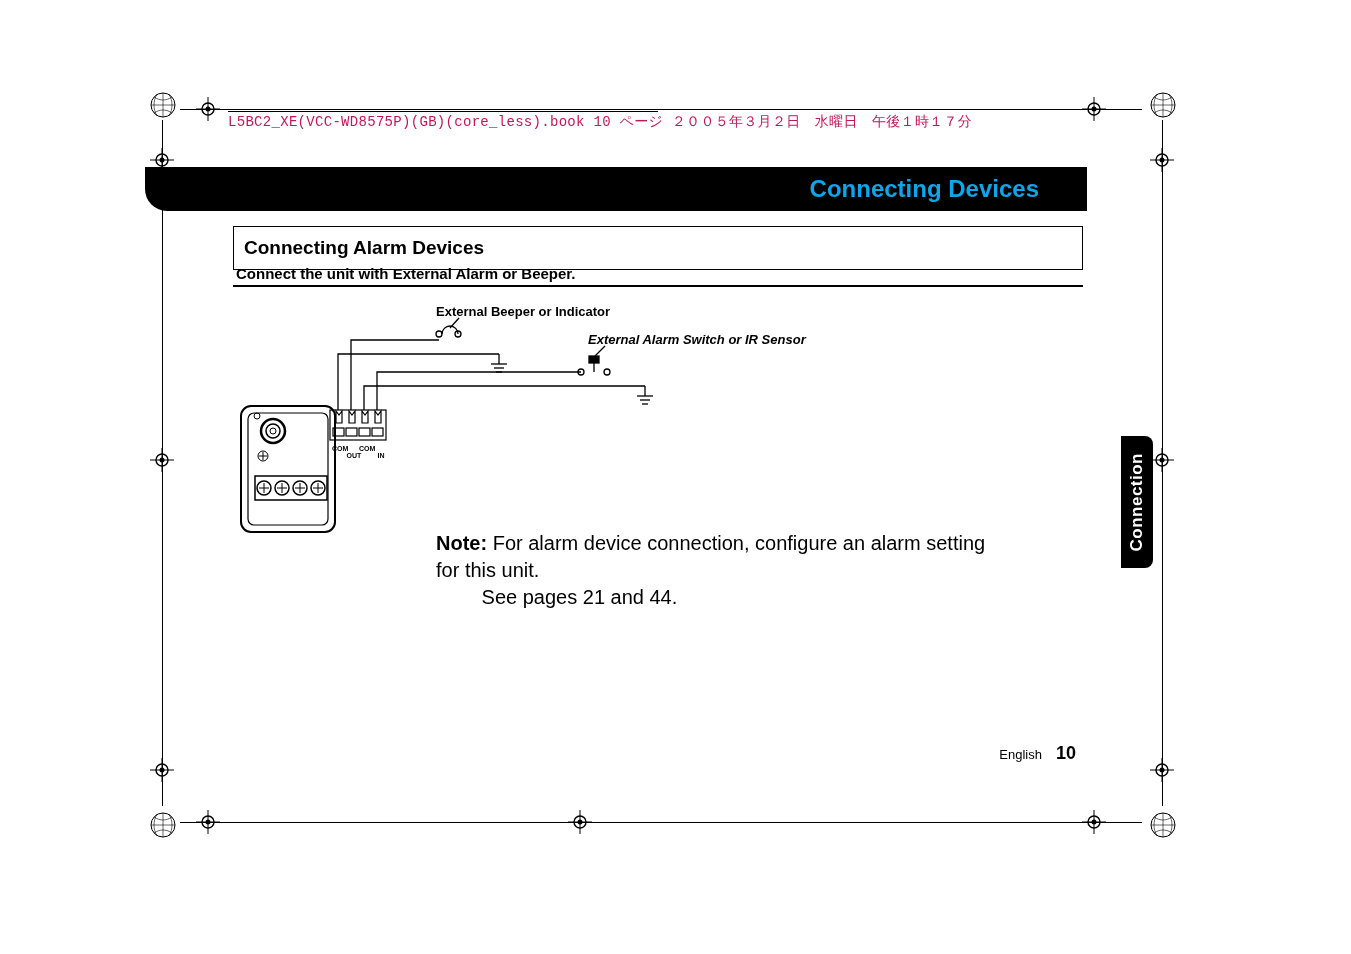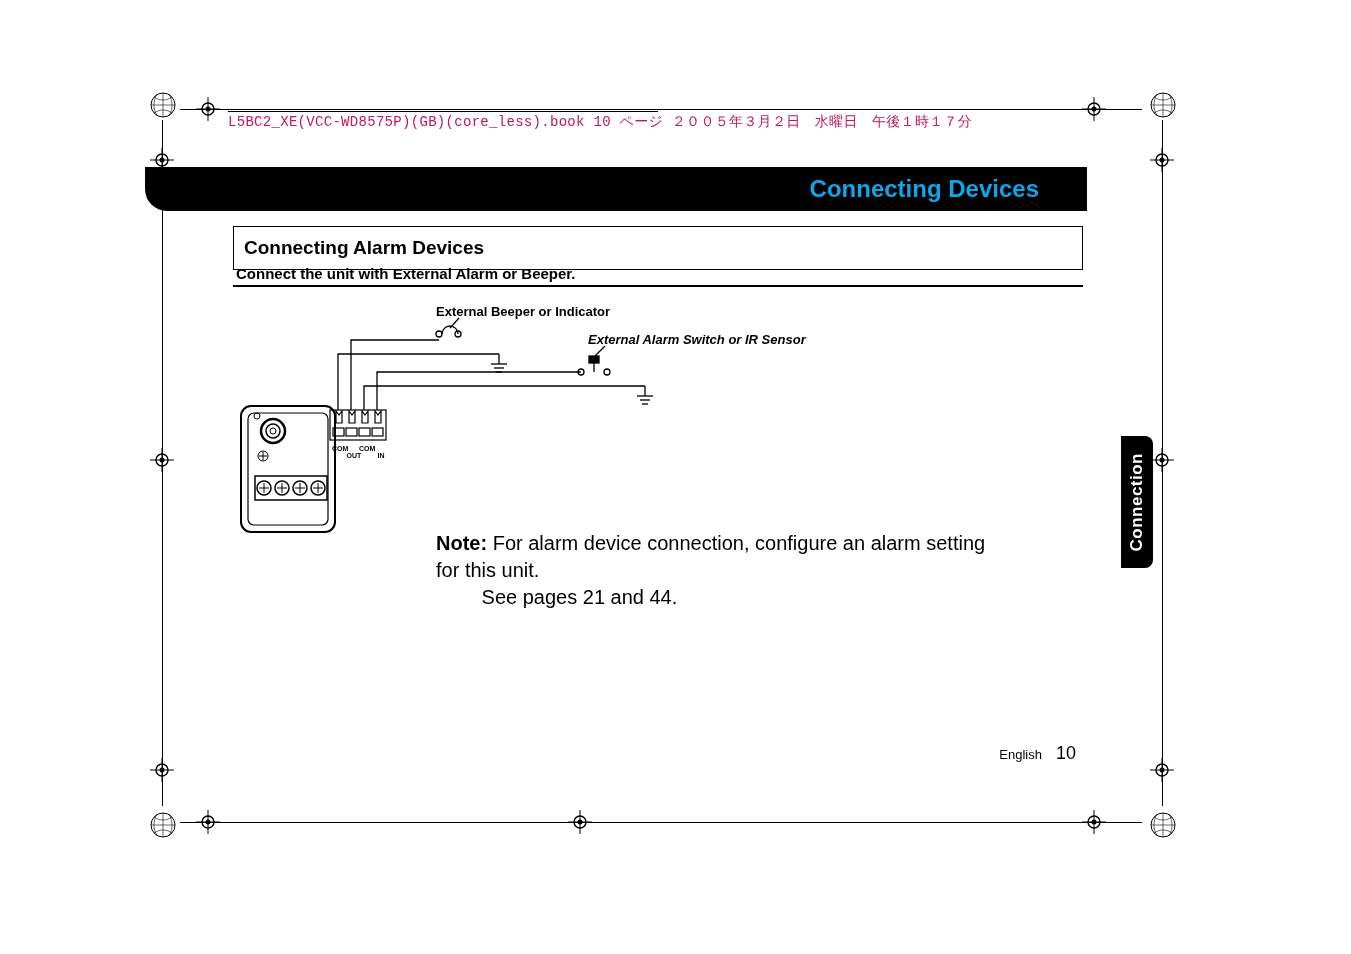"10" .footer .pnum { font-weight: normal -> bold }
